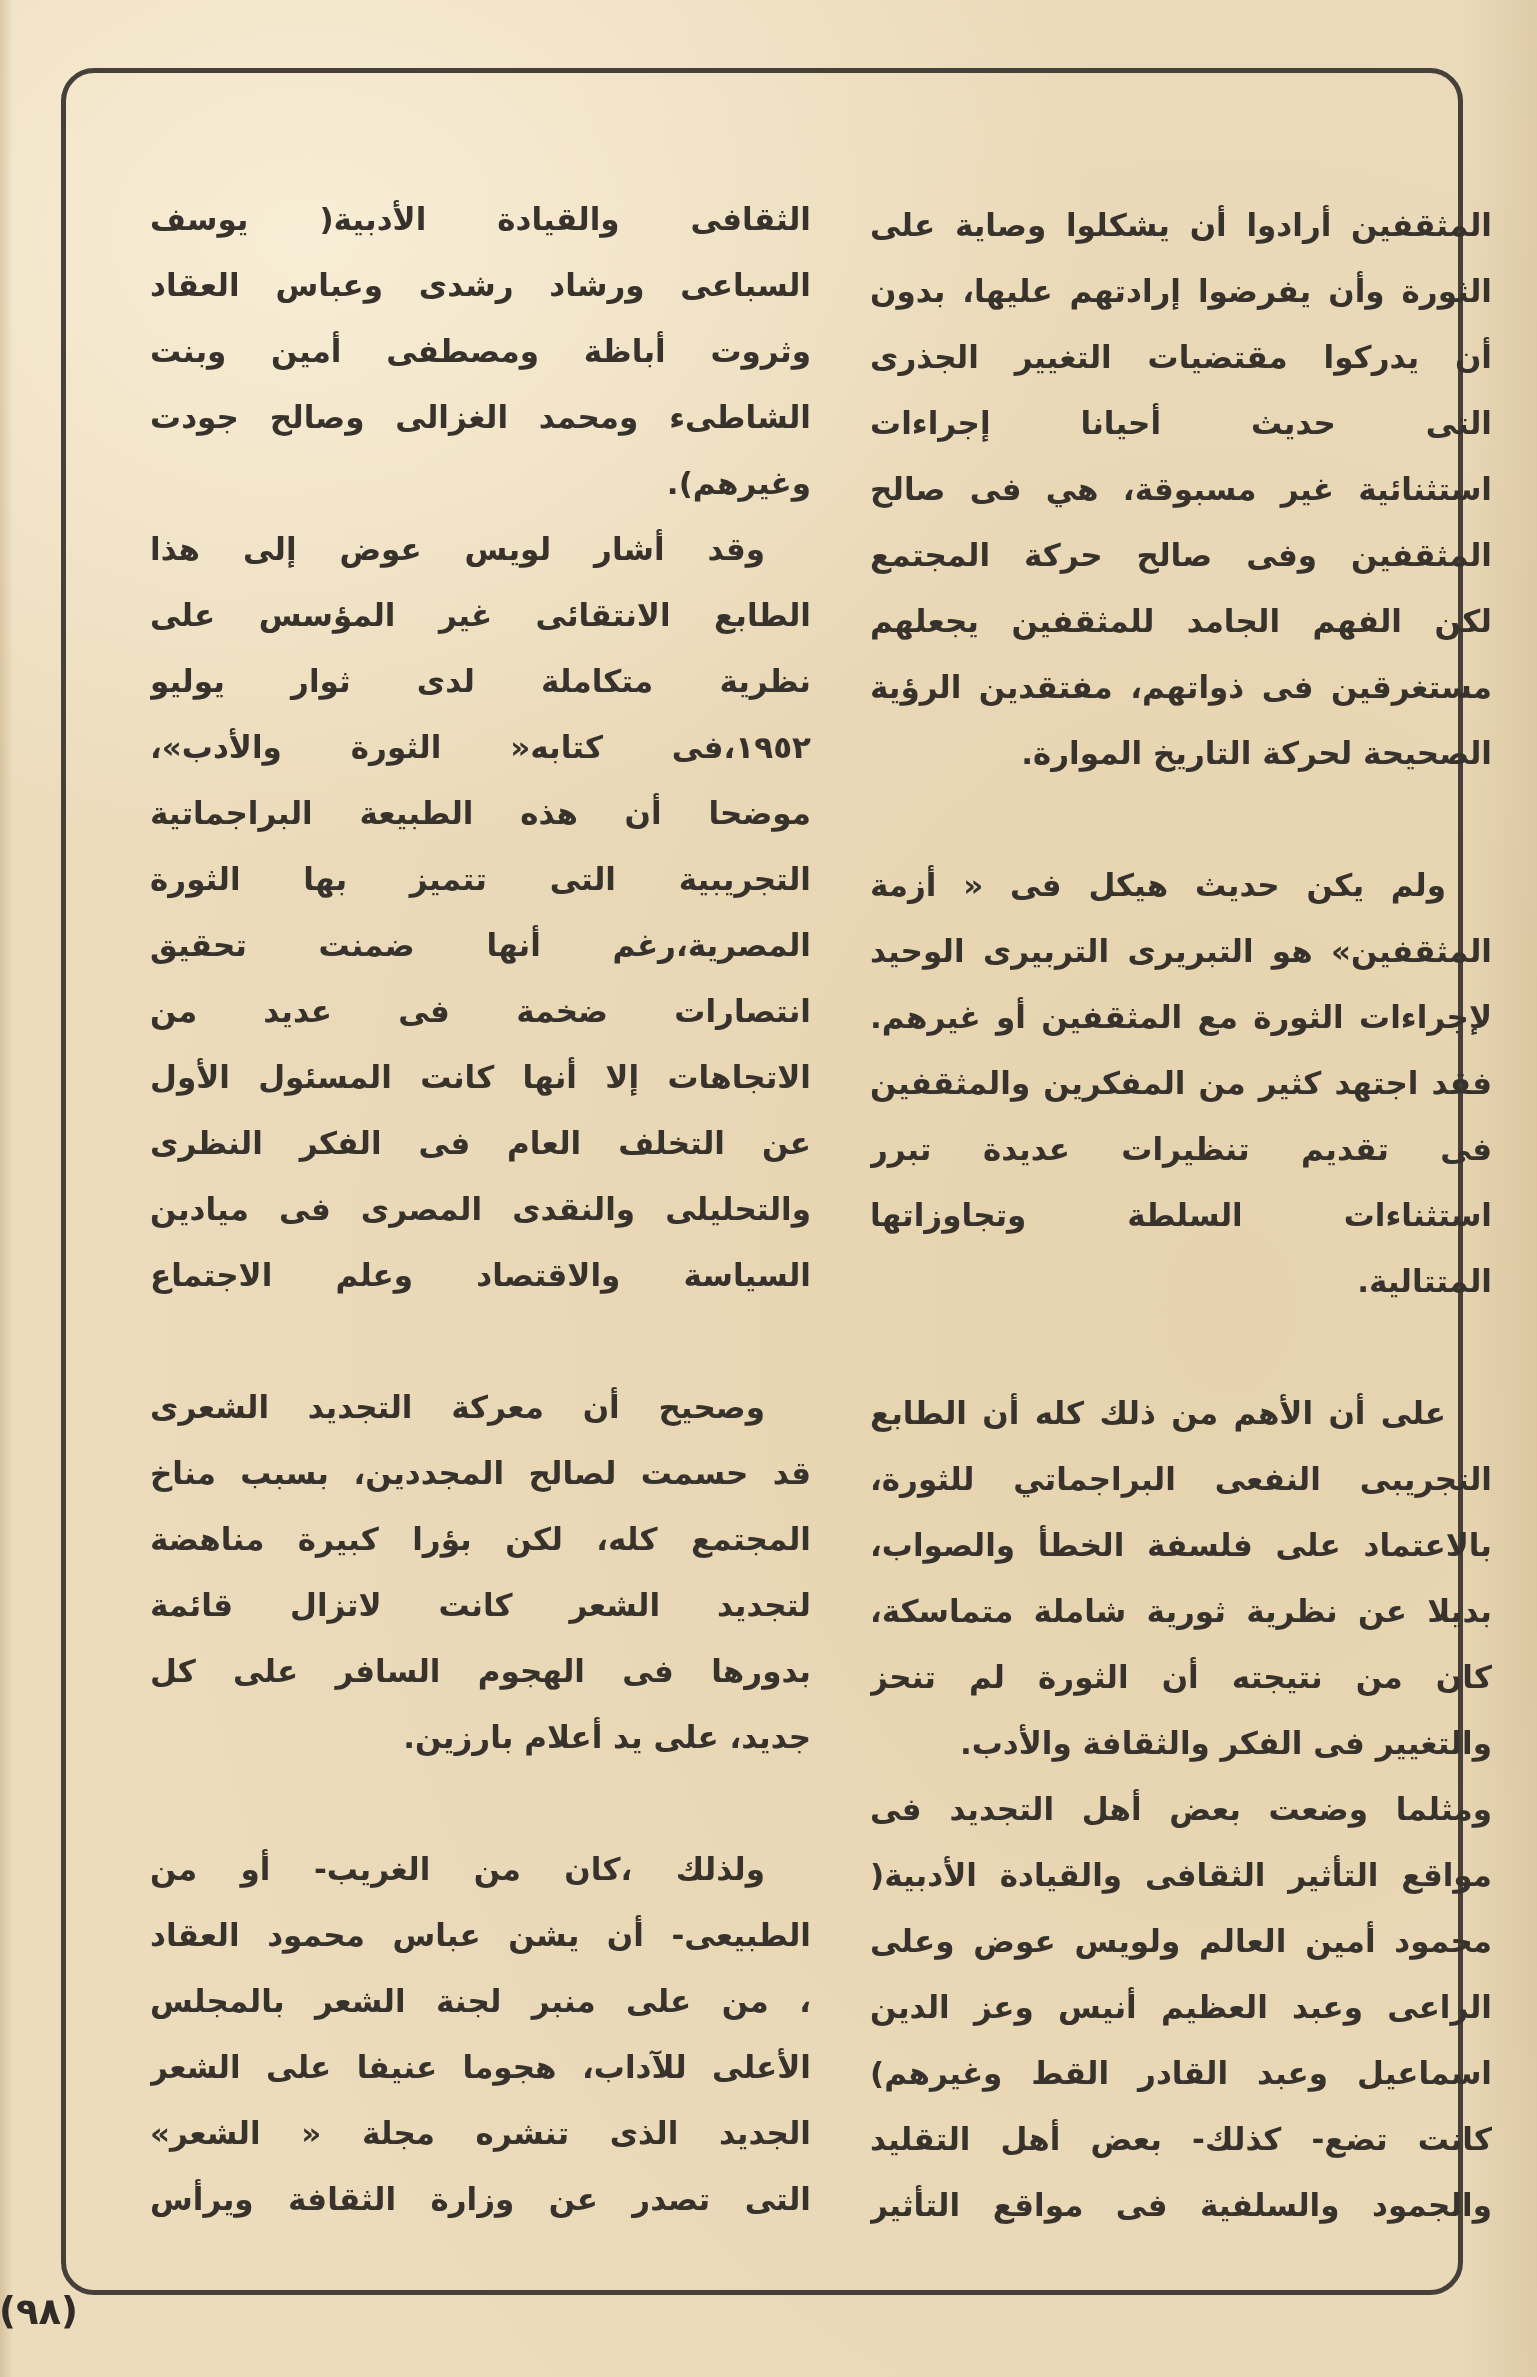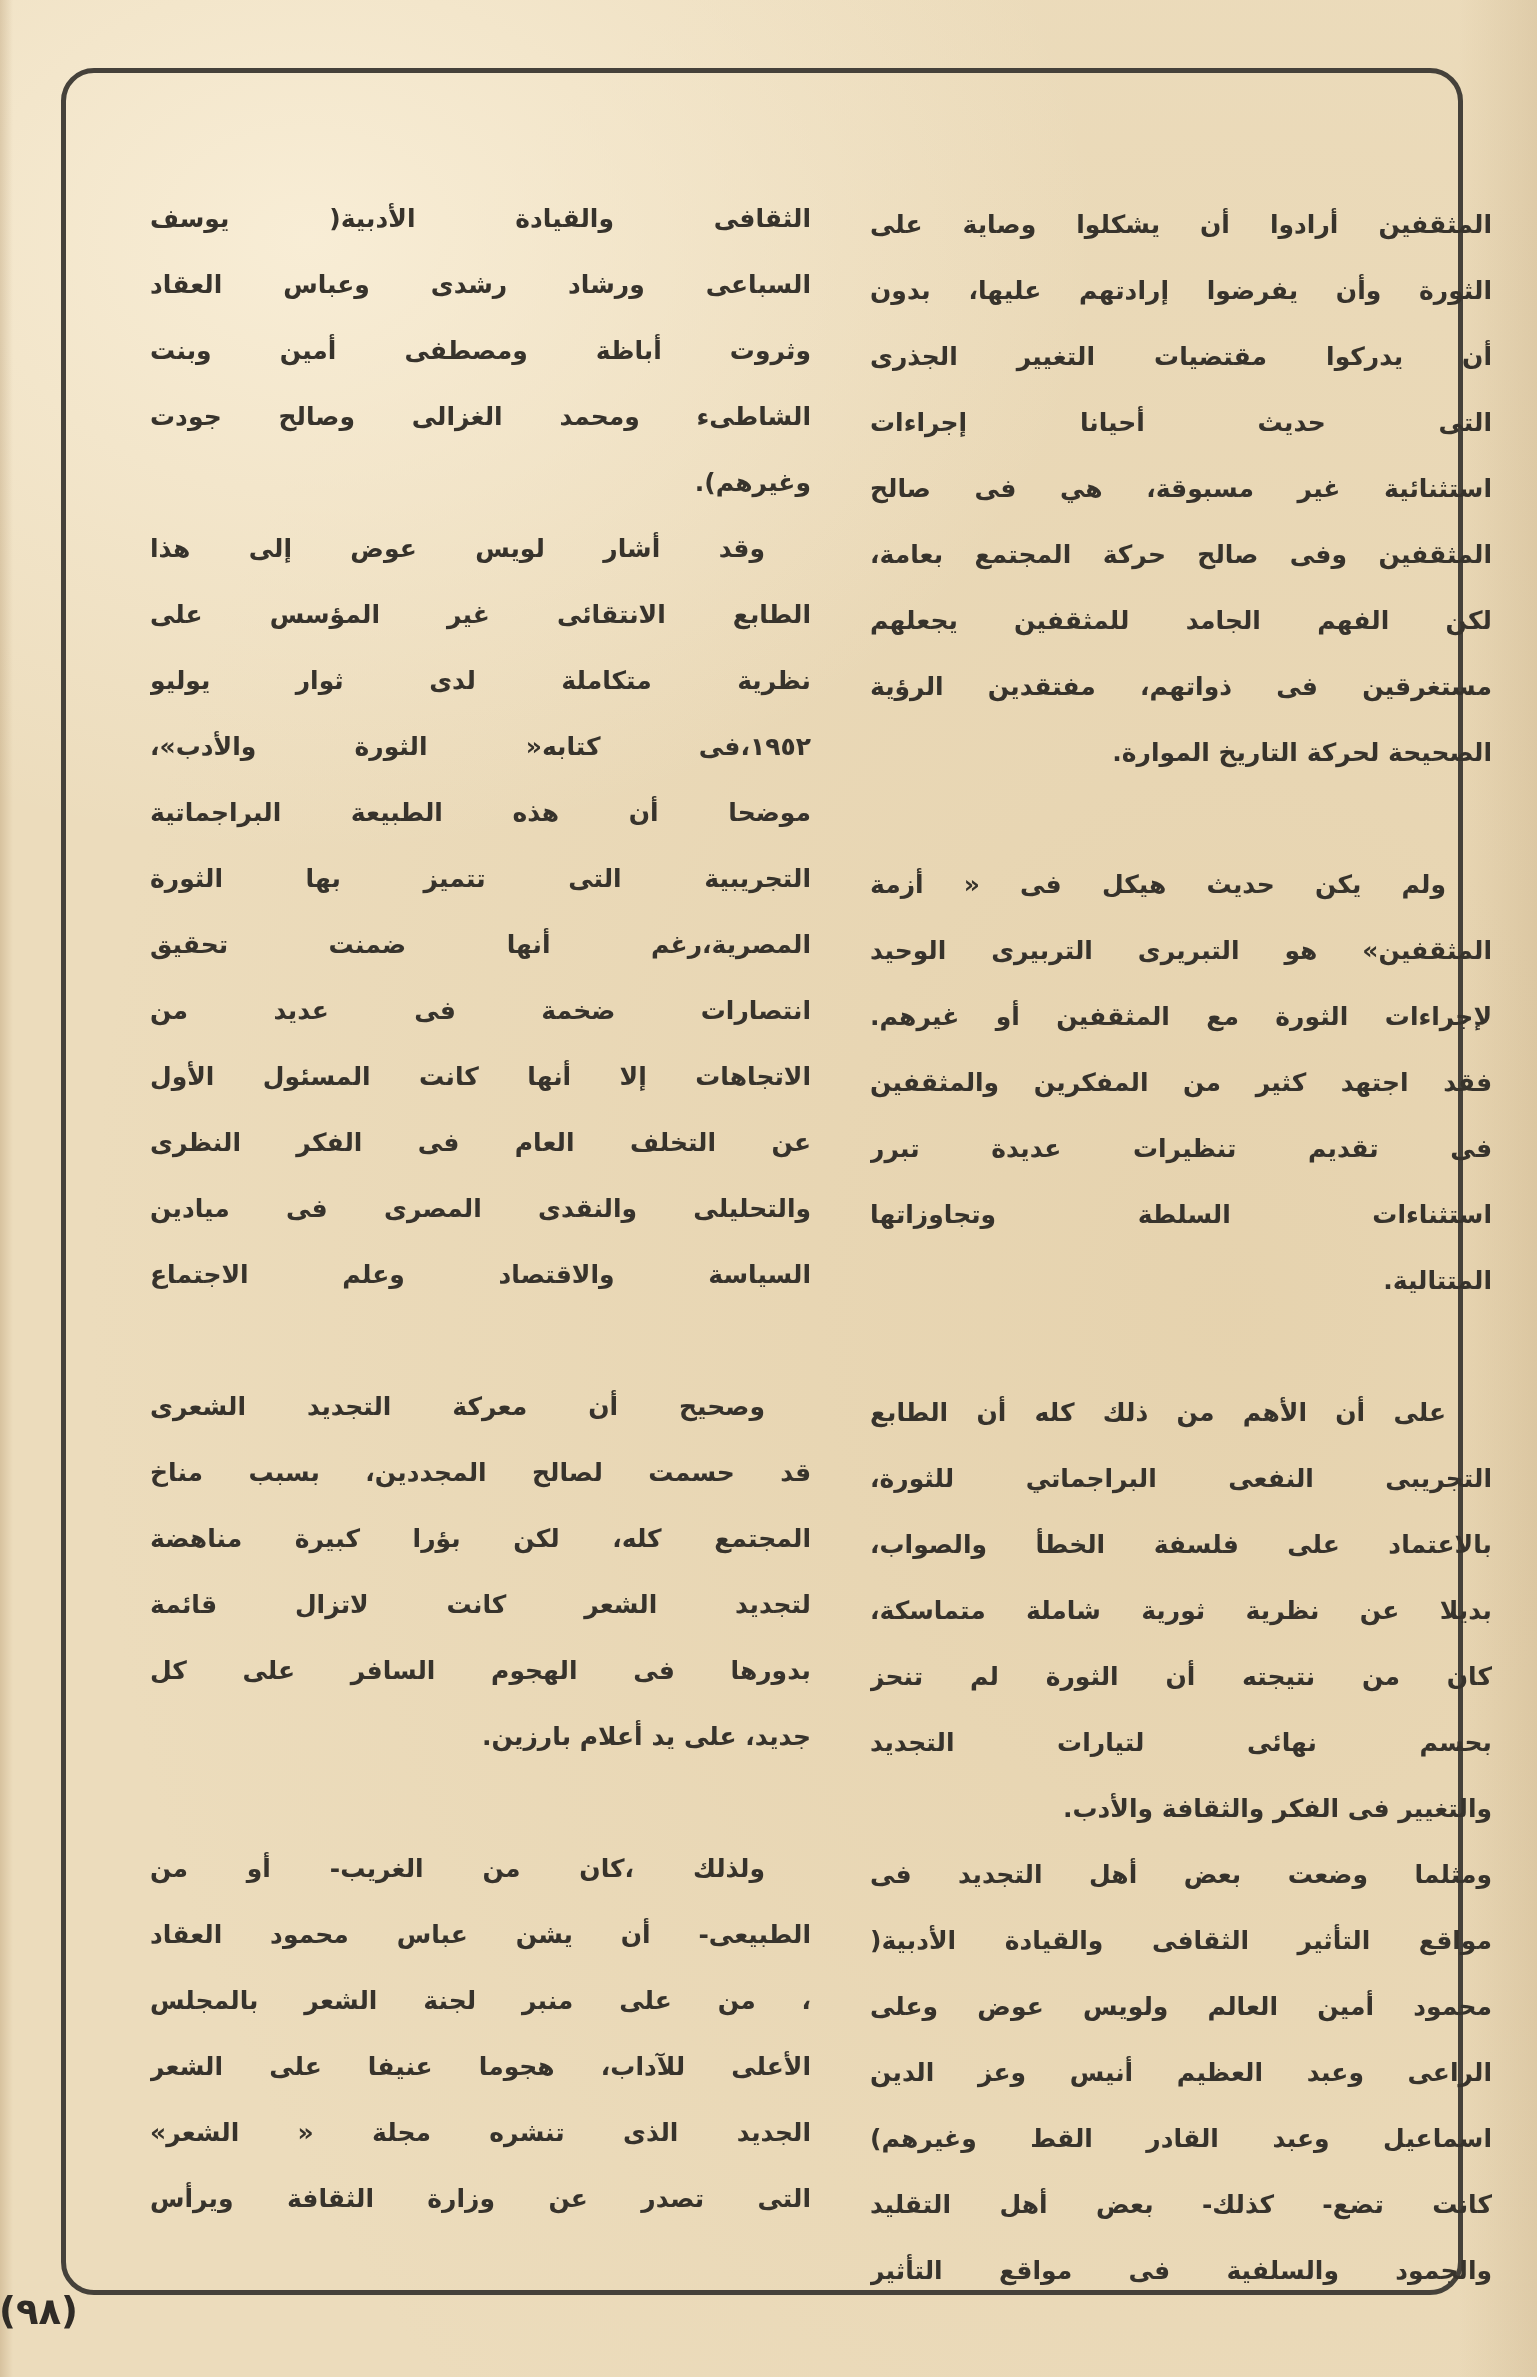"الثقافى والقيادة الأدبية( يوسف" .col { font-size: 25px -> 31px }
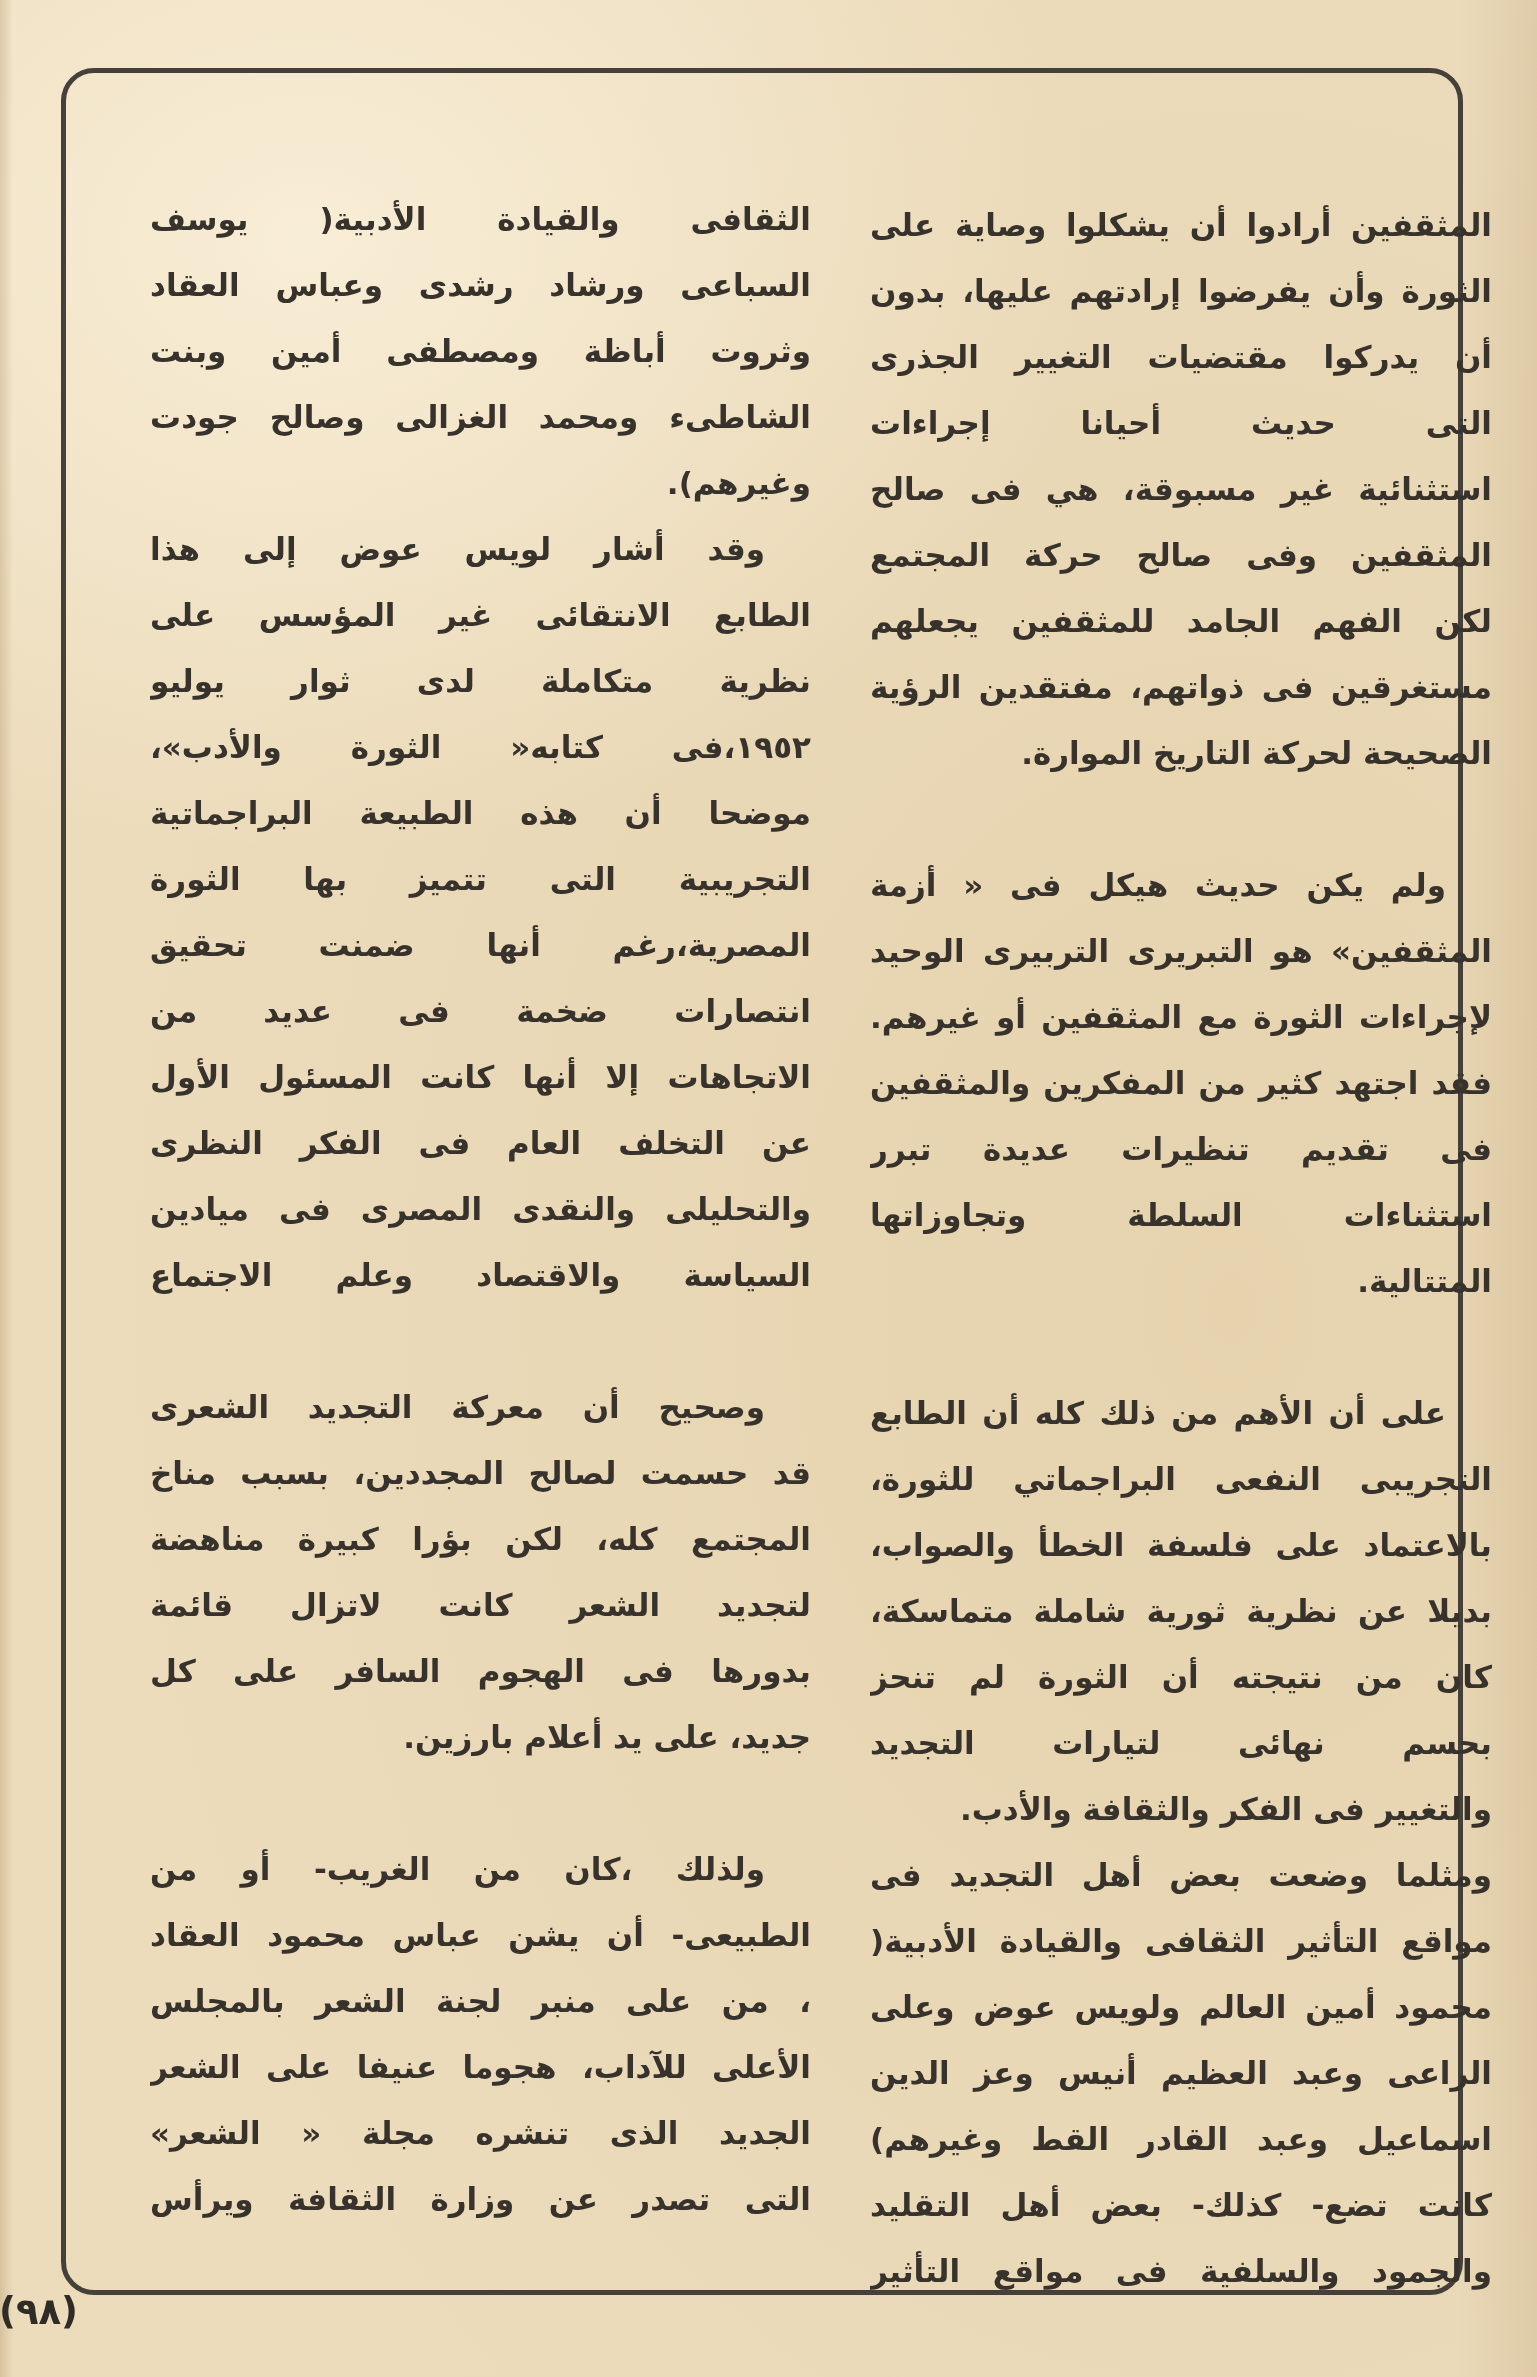"بحسم نهائى لتيارات التجديد" div.line { html: <div>بحسم نهائى لتيارات التجديد</div> -> none }
